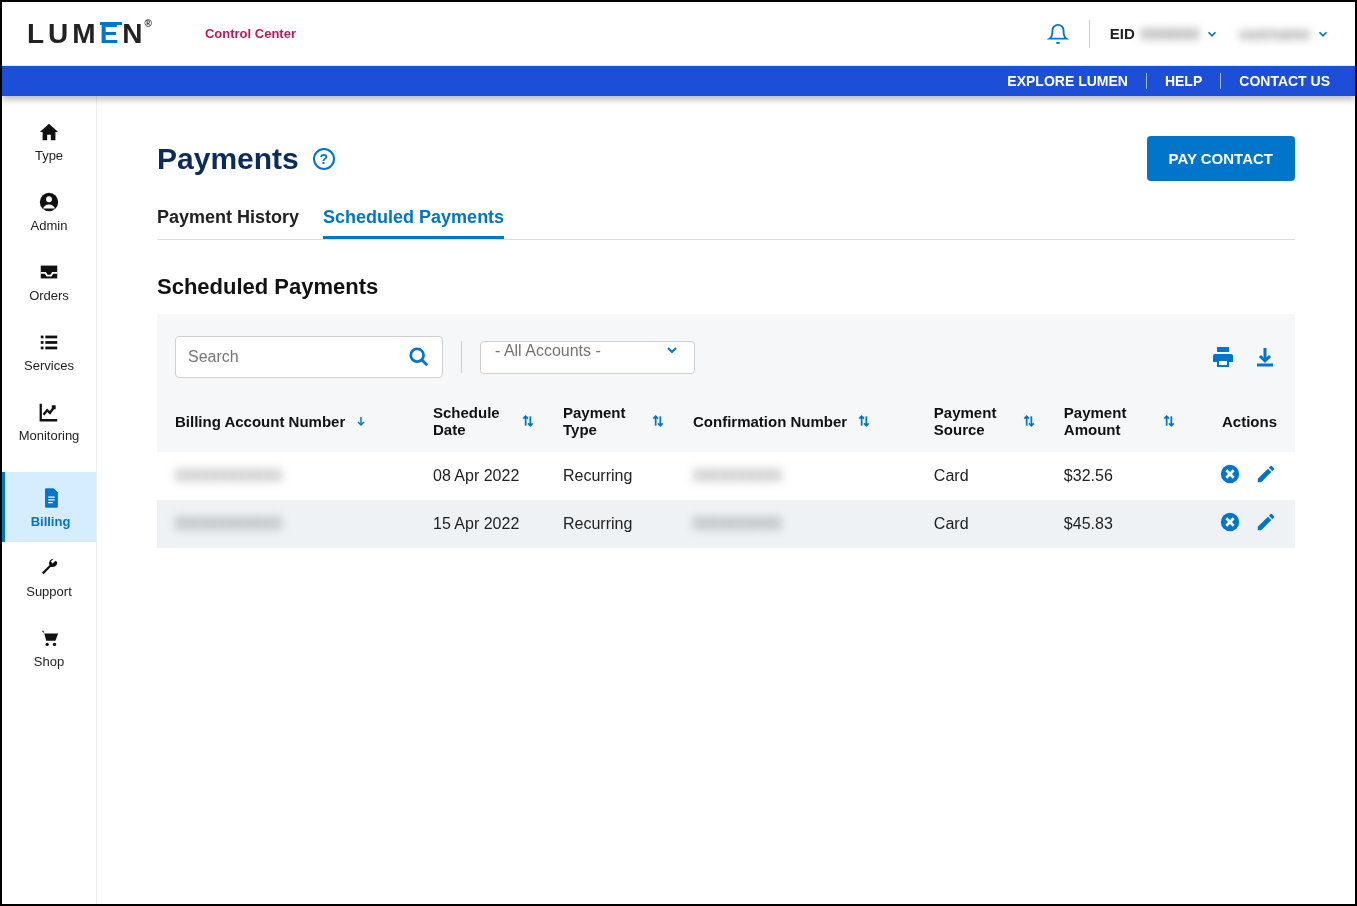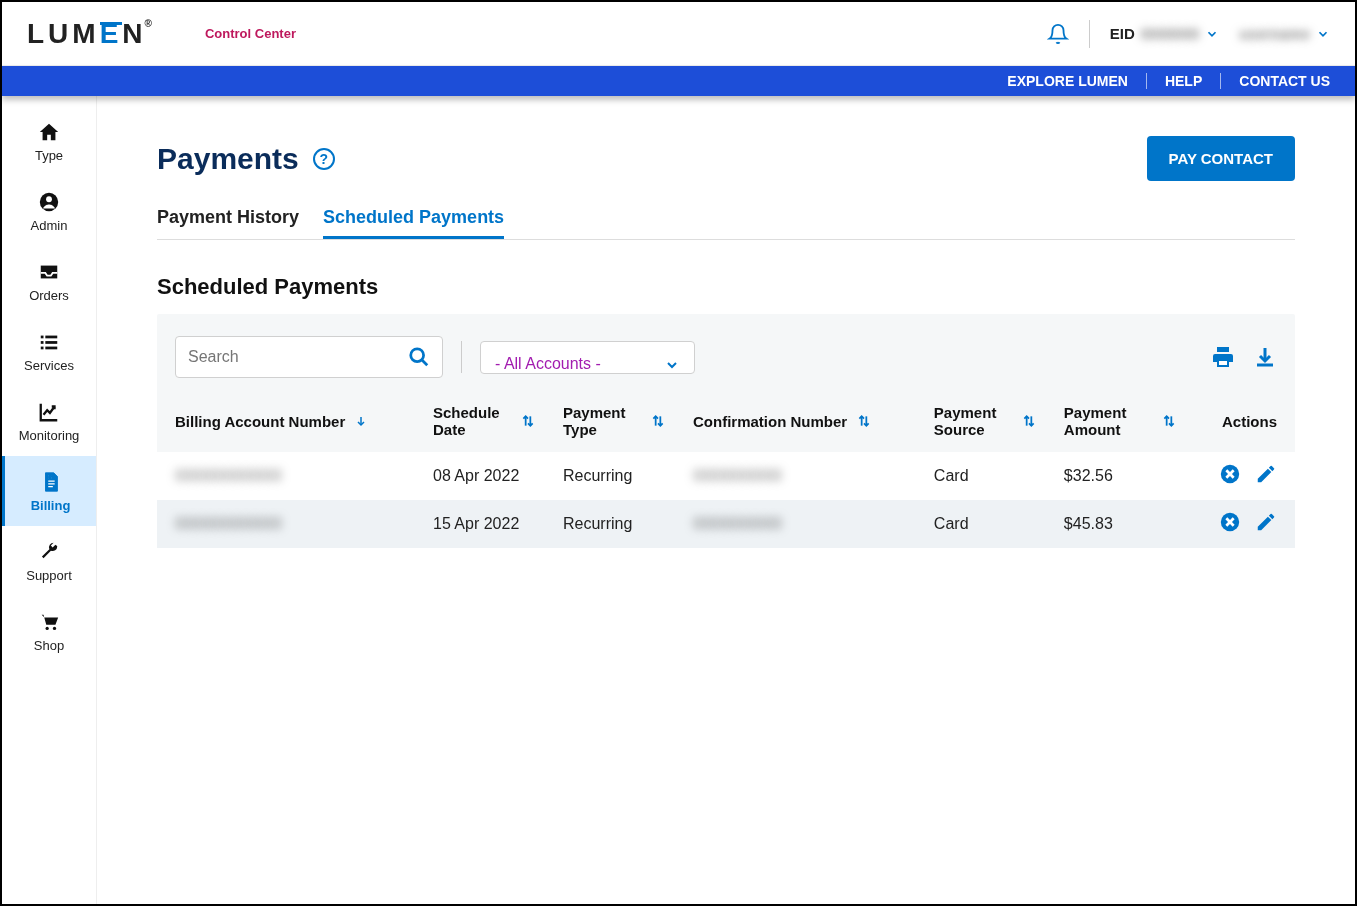"- All Accounts -" .account-select { align-items: flex-end -> flex-start; color: #a21caf -> #737373 }
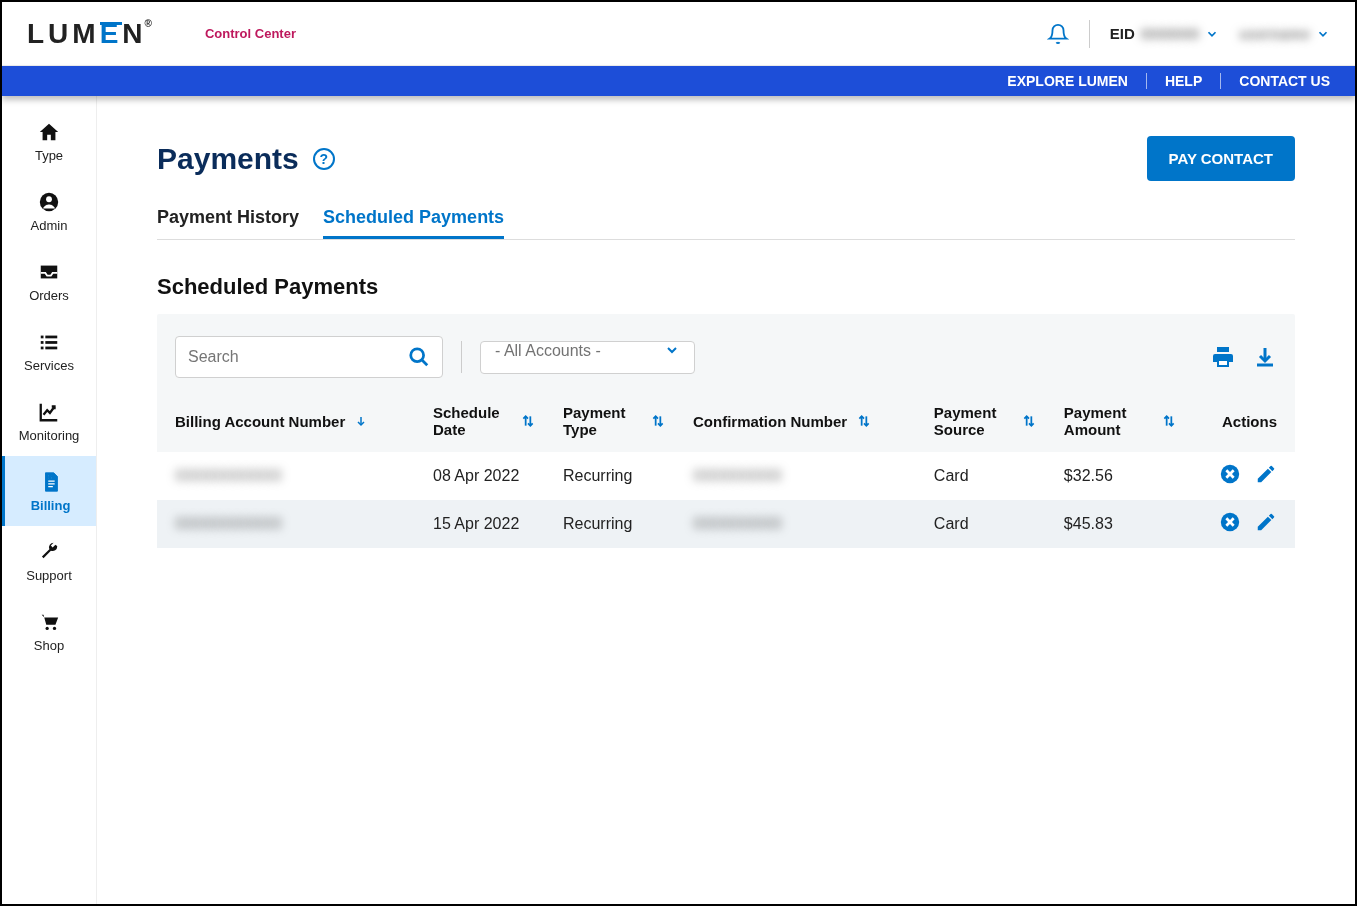"Billing" .sidebar-item.active { margin-top: none -> 16px }
